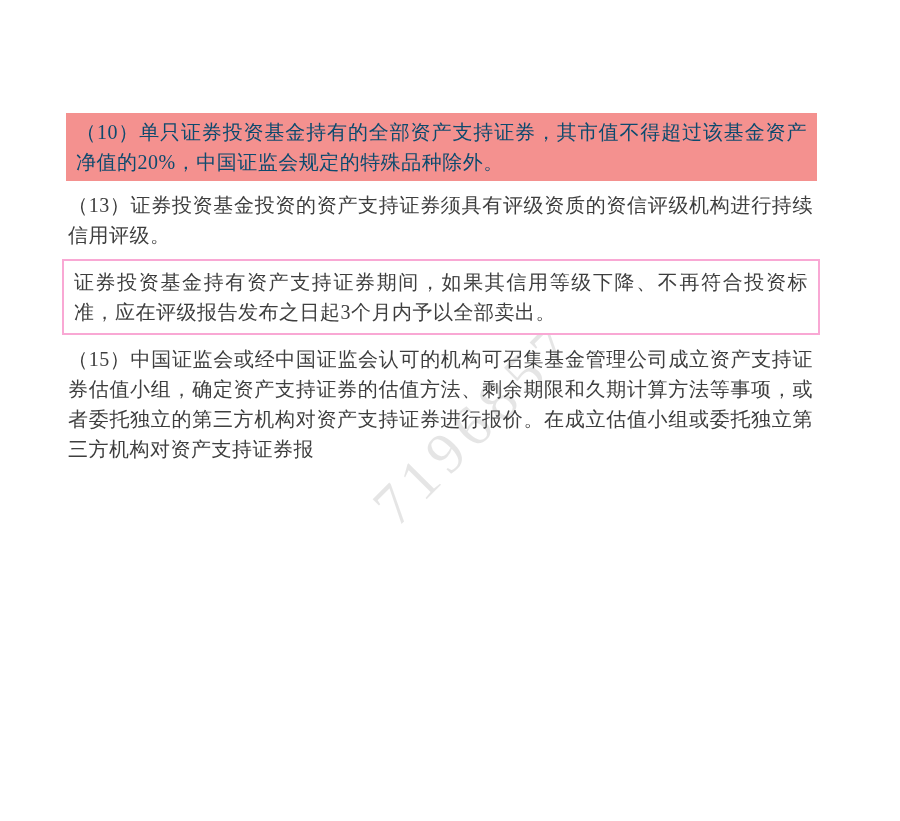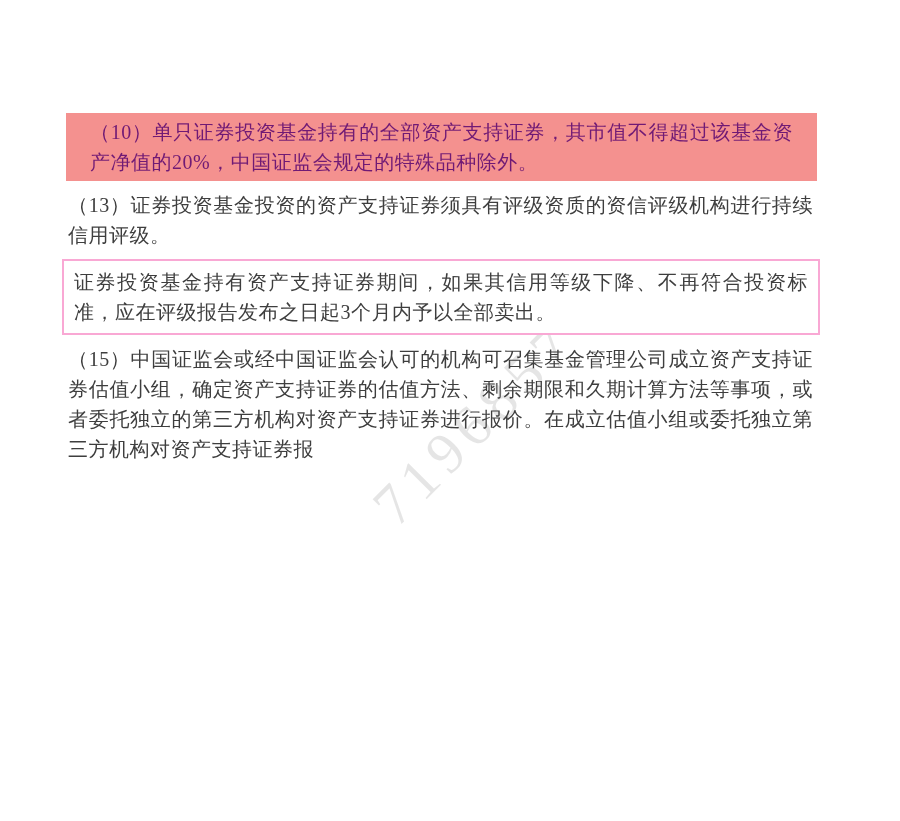"（10）单只证券投资基金持有的全部资产支持证券，其市值不得超过该基金资产净值的2" .para.highlighted { color: #701a75 -> #0c4a6e; padding: 4px 24px -> 4px 10px }
